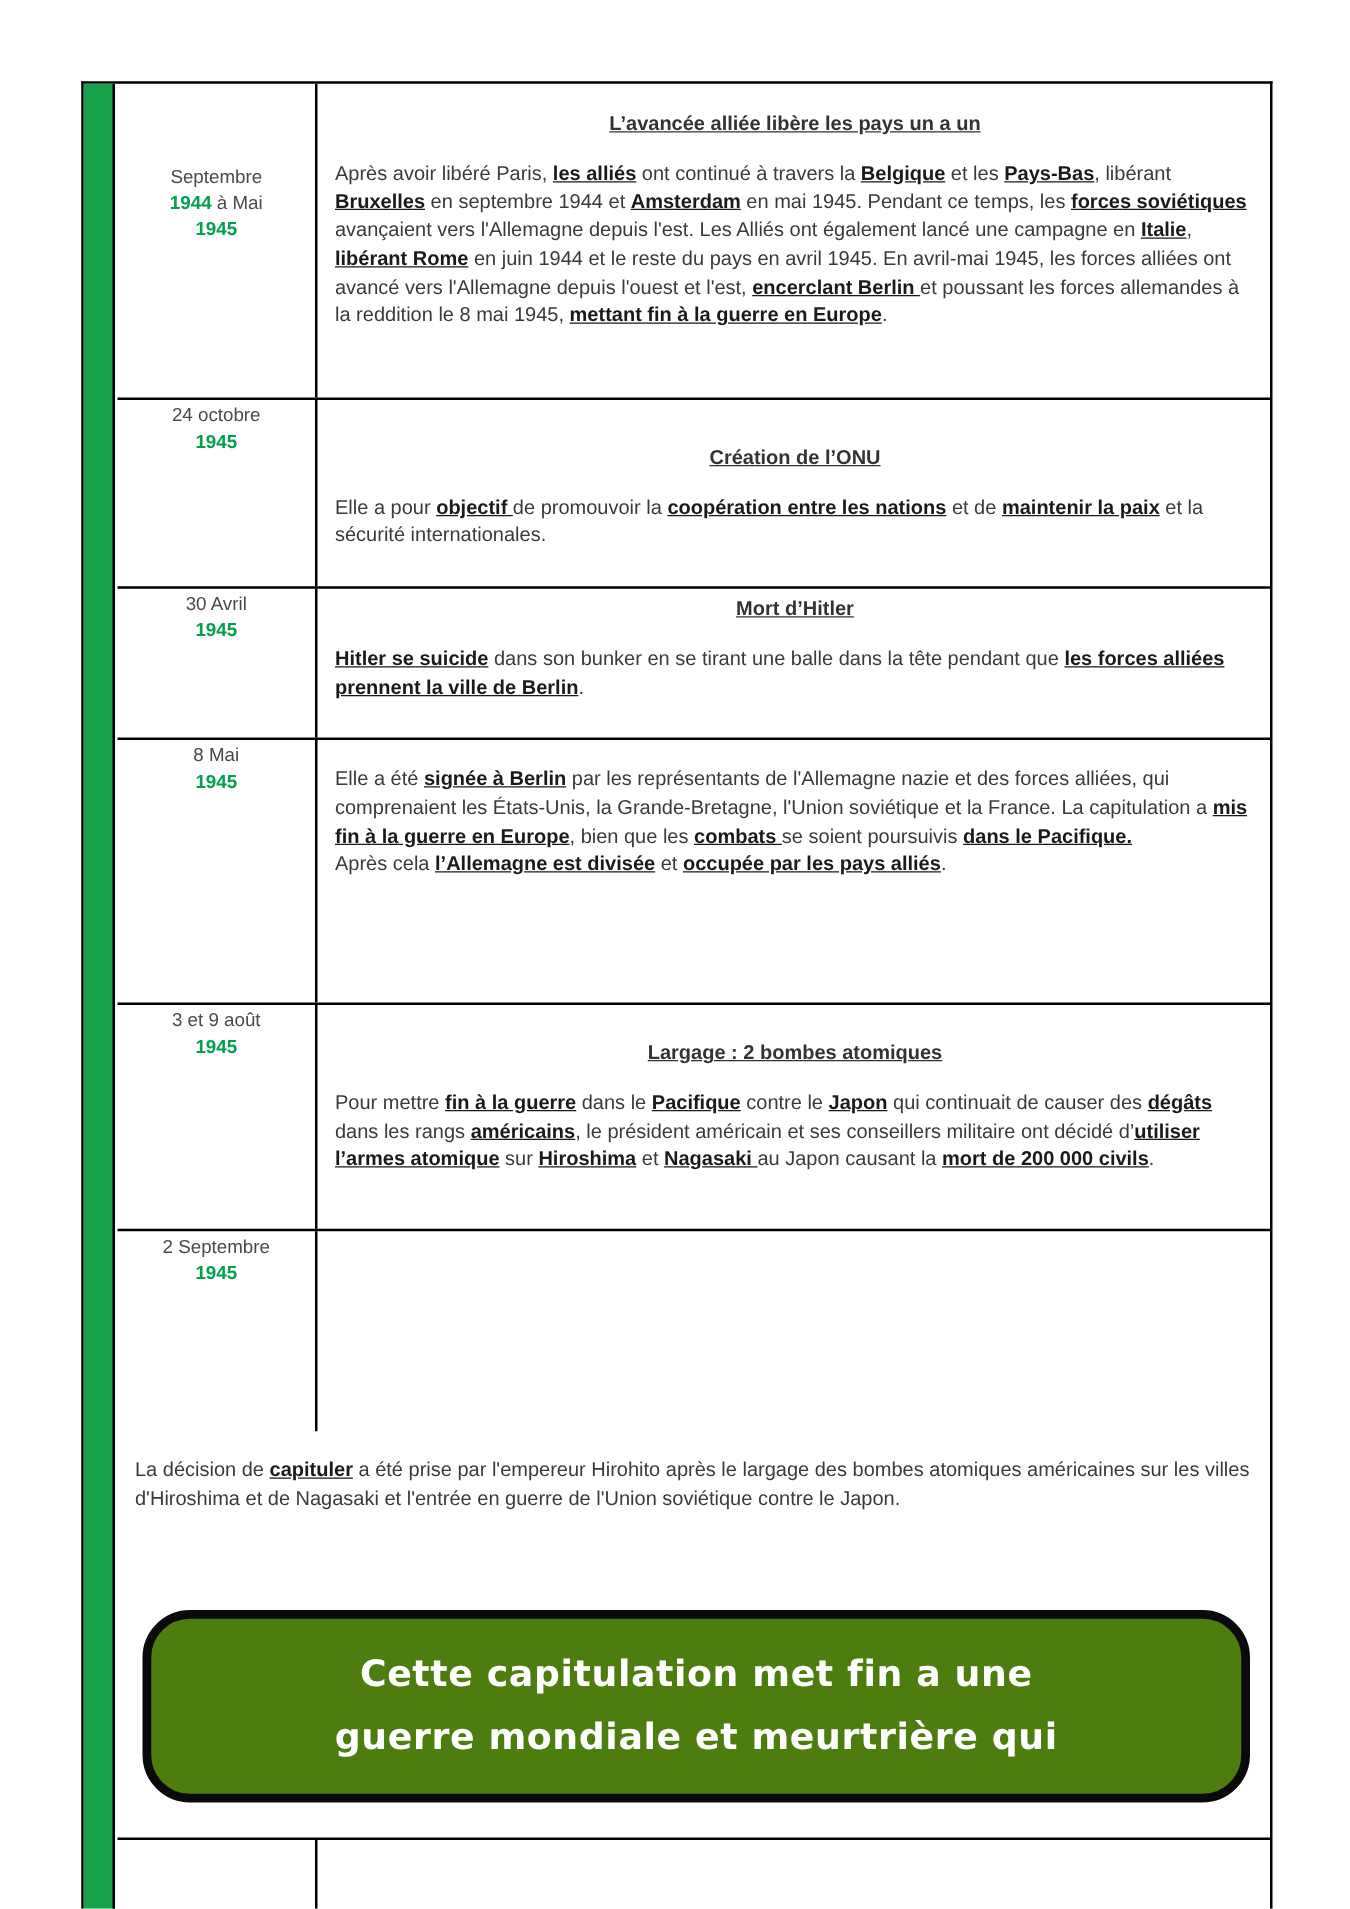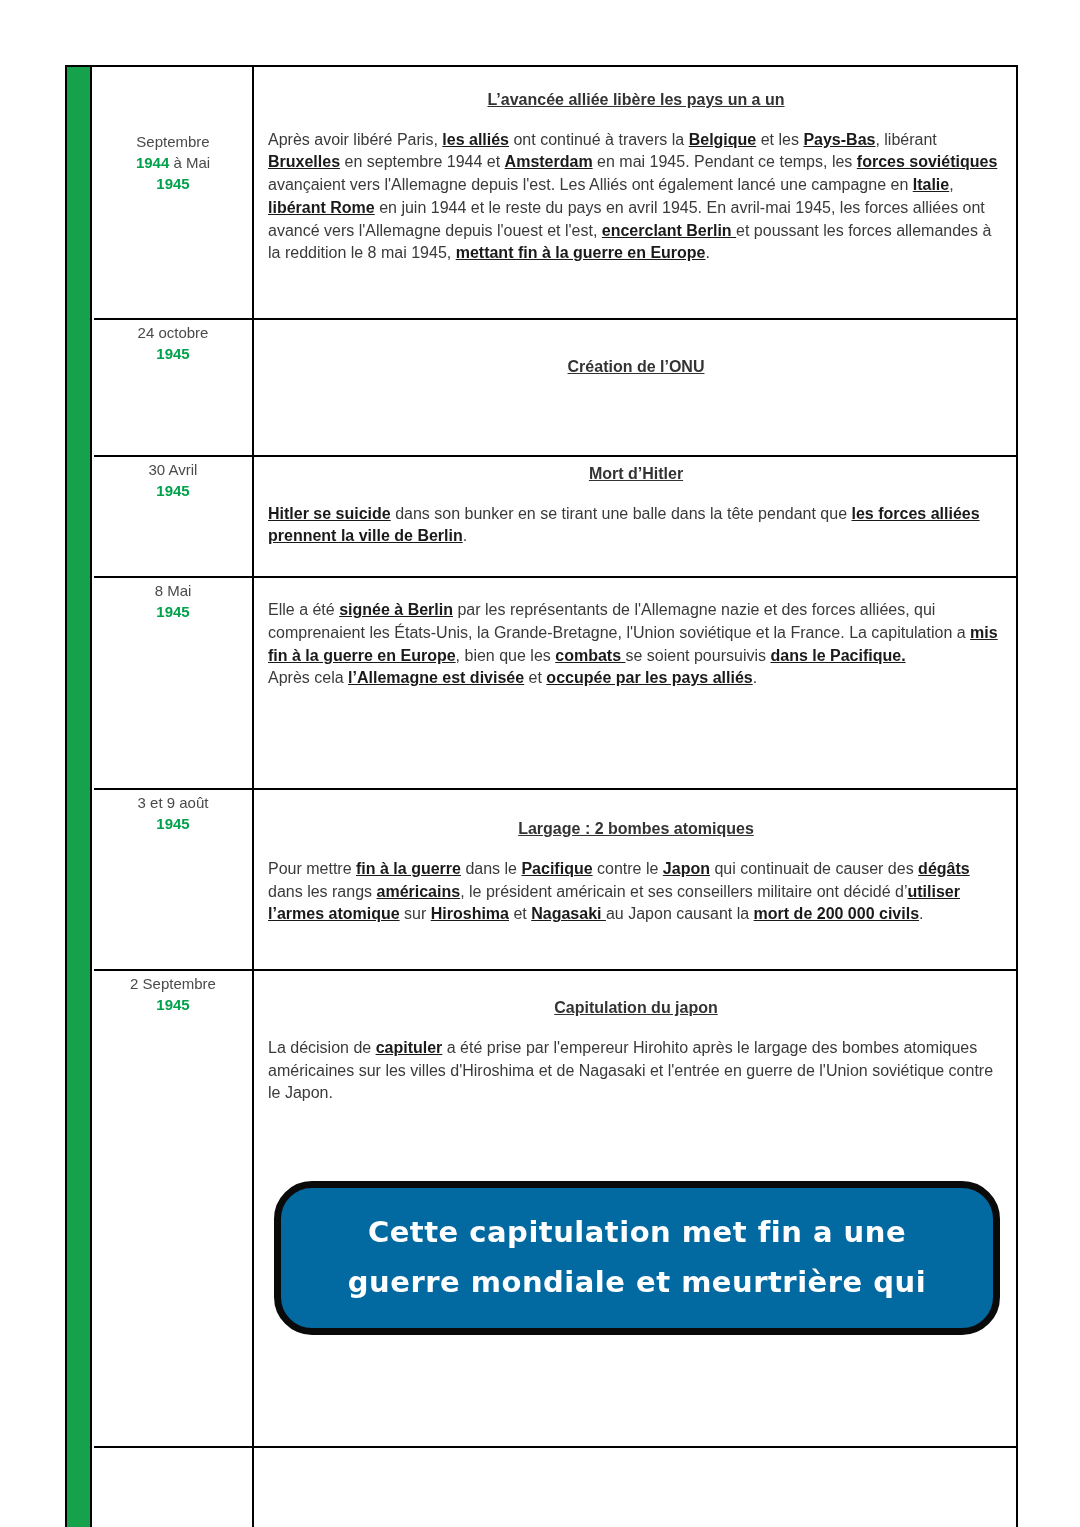"Elle a pour objectif de" p.first { html: none -> <p><span>Elle a pour </span><span>objectif </span><span>de promouvoir la </span><span>coopération entre les nations</span><span> et de </span><span>maintenir la paix</span><span> et la sécurité internationales.</span></p> }
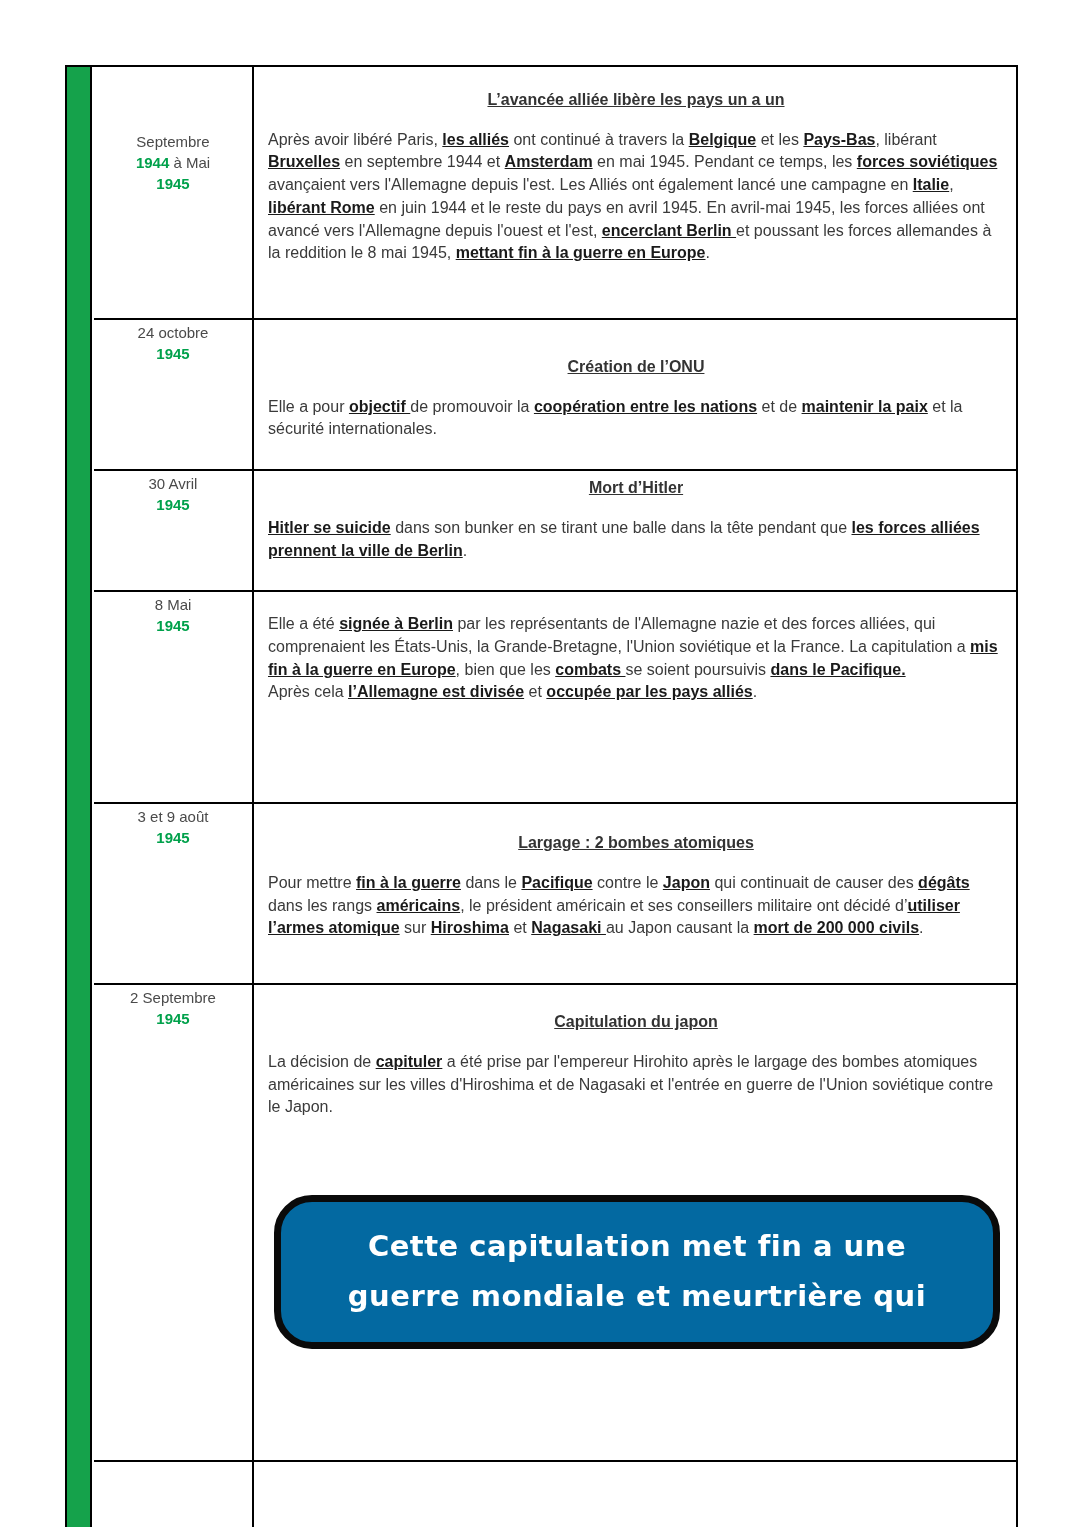"2 Septembre" div.row { flex-direction: none -> column }
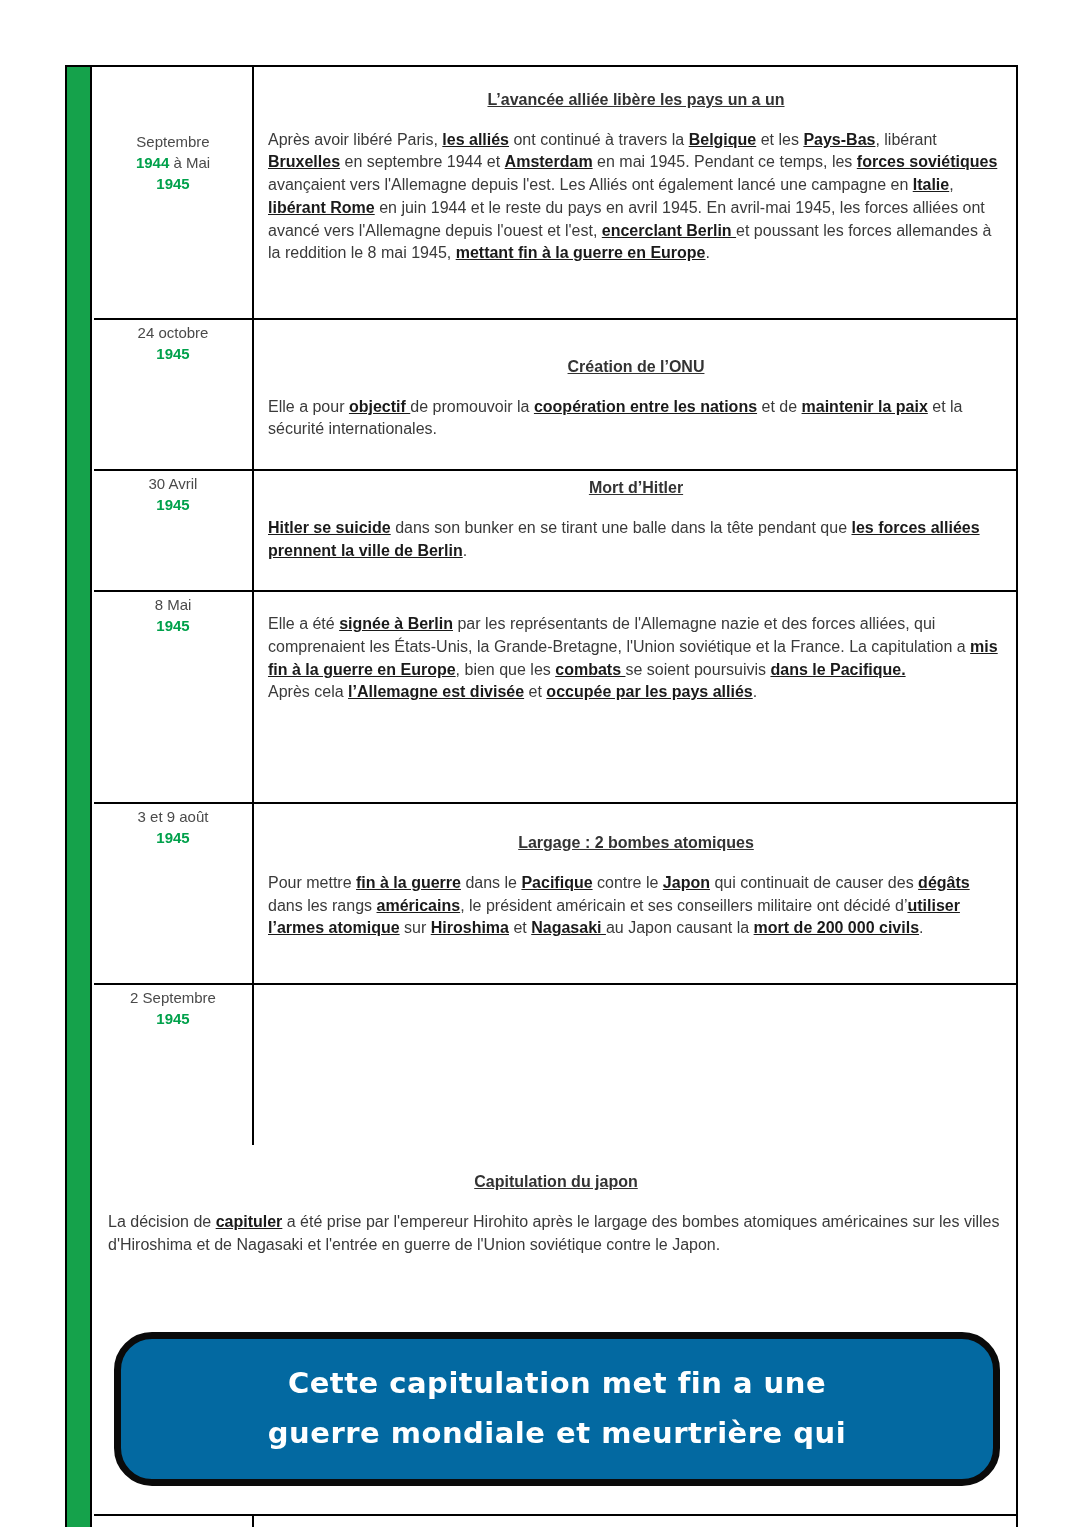"Capitulation du japon" div.cell-title { html: <div>Capitulation du japon</div> -> none }
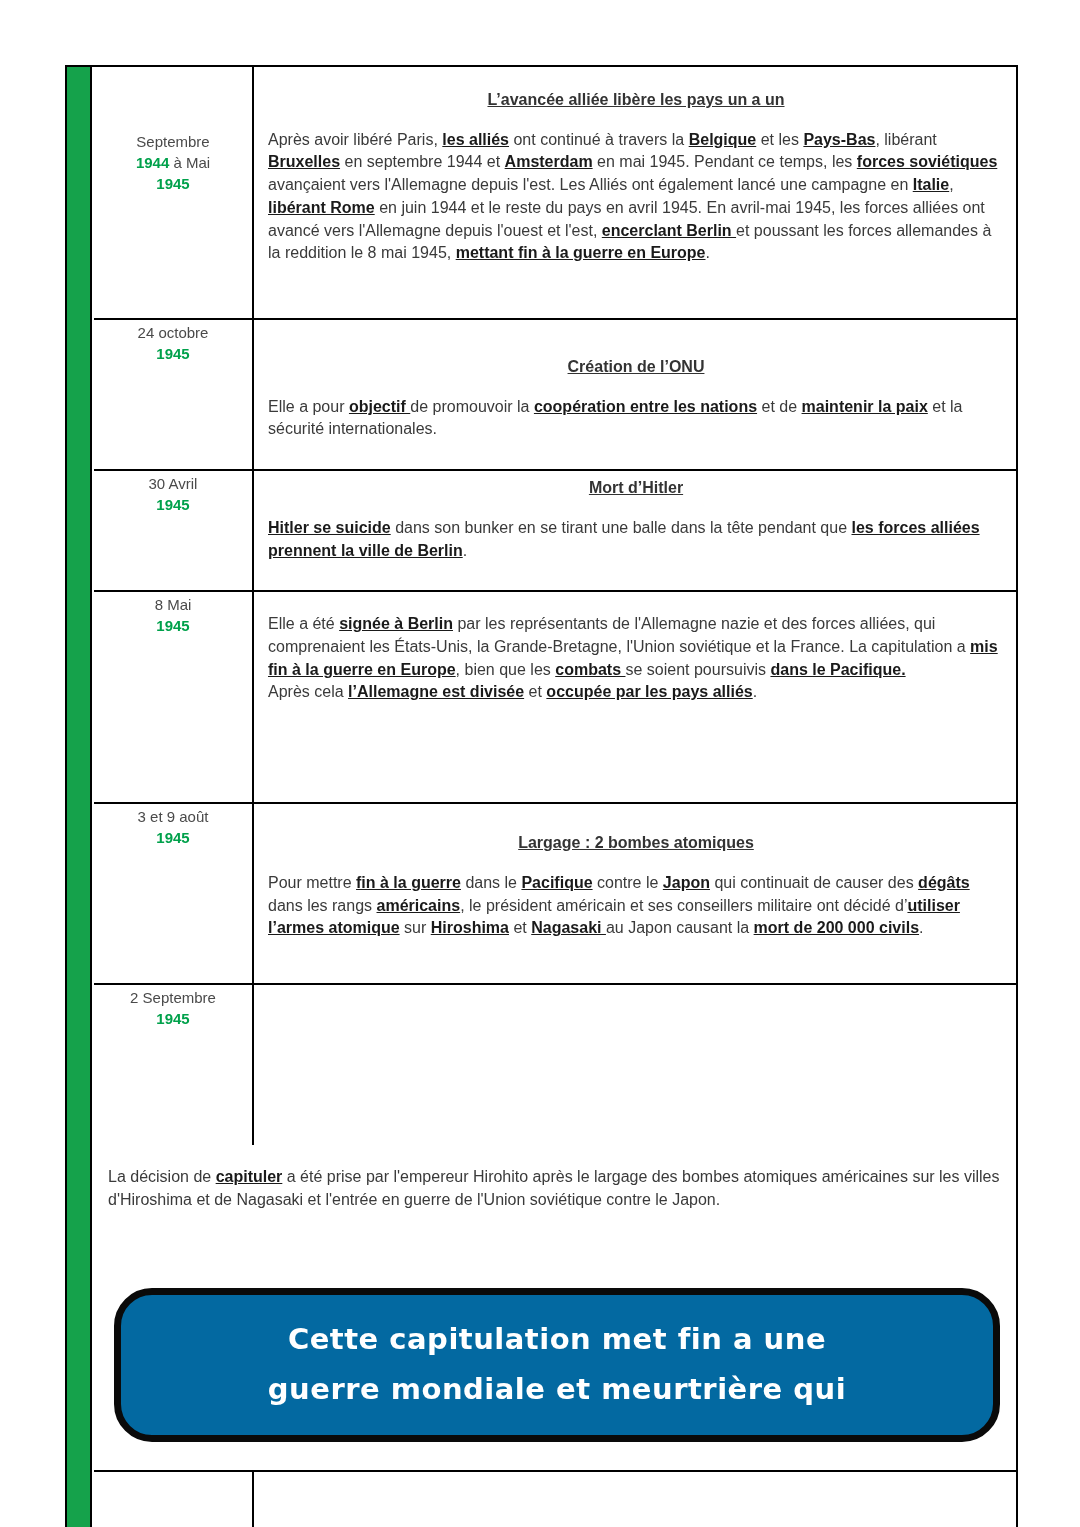"Cette capitulation met fin a" .callout { background: #0369a1 -> #4d7c0f }
